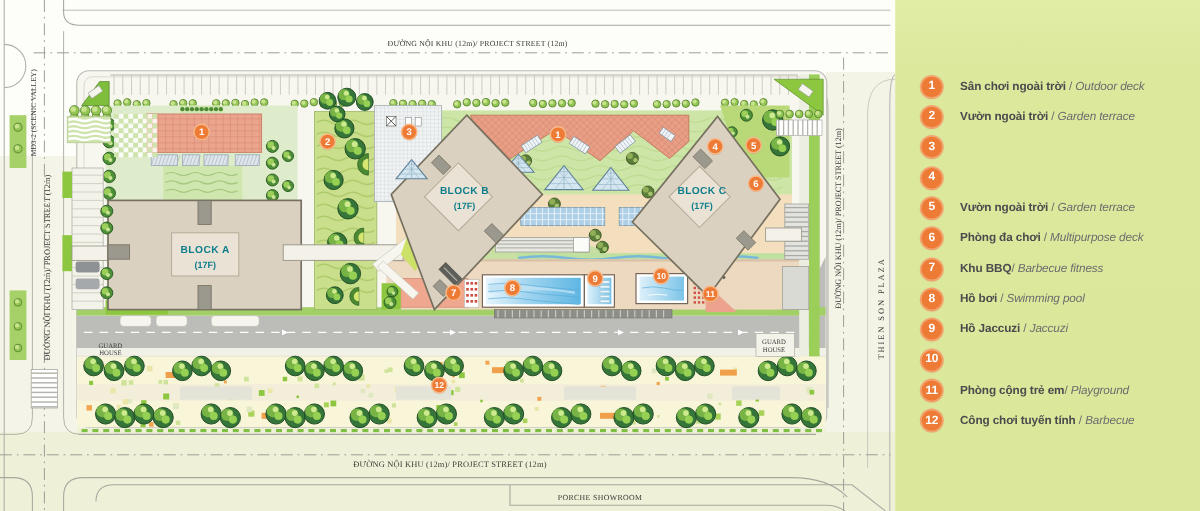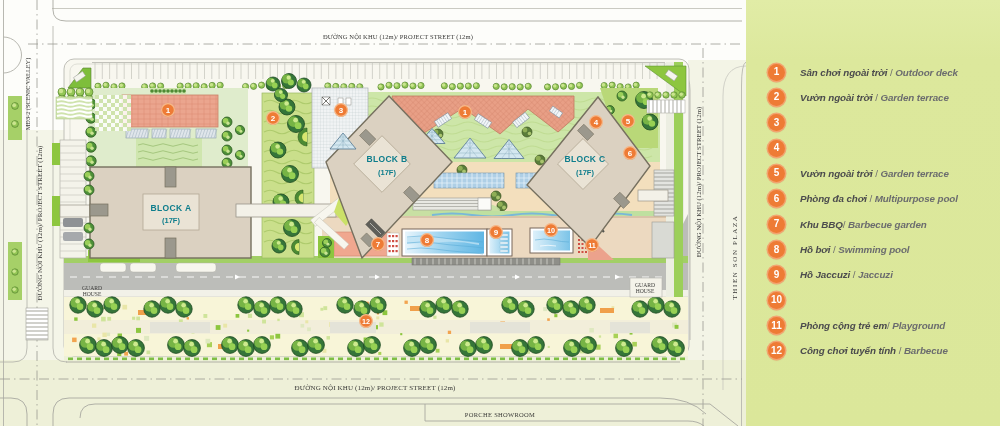"Sân chơi ngoài trời" .txt b { font-style: italic -> none }
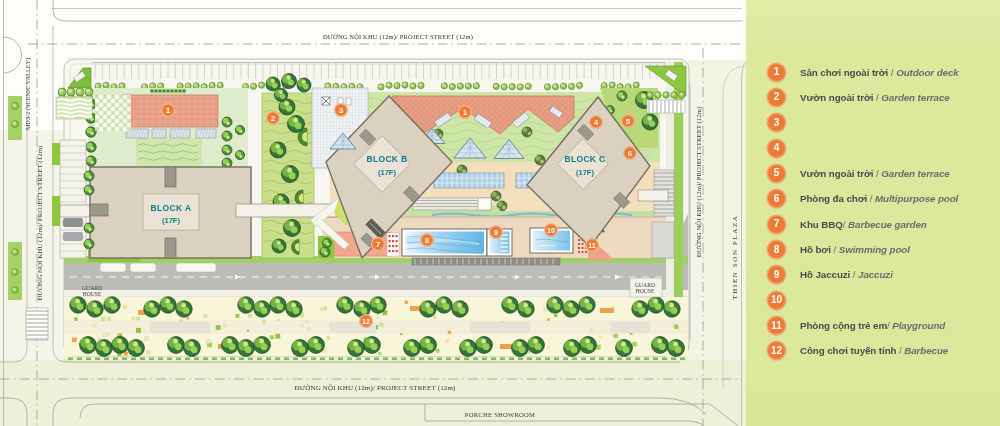"Outdoor deck" .txt i { font-weight: bold -> normal }
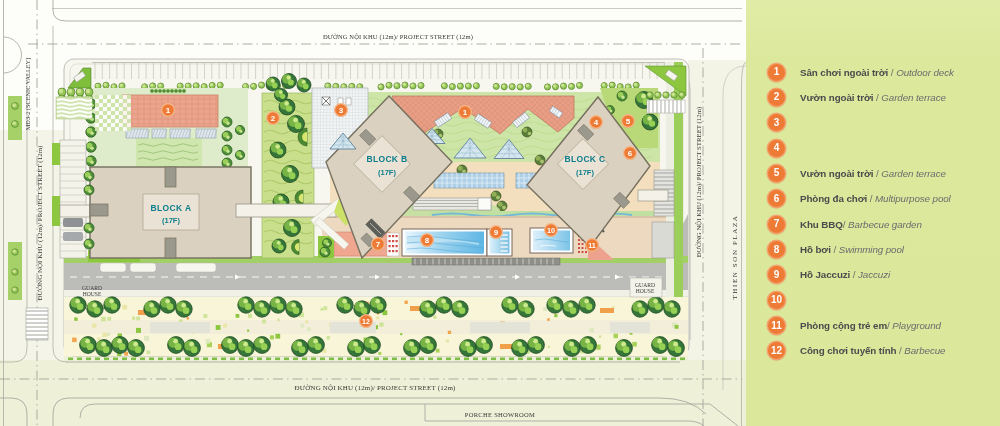"Multipurpose pool" i { text: pool -> deck }
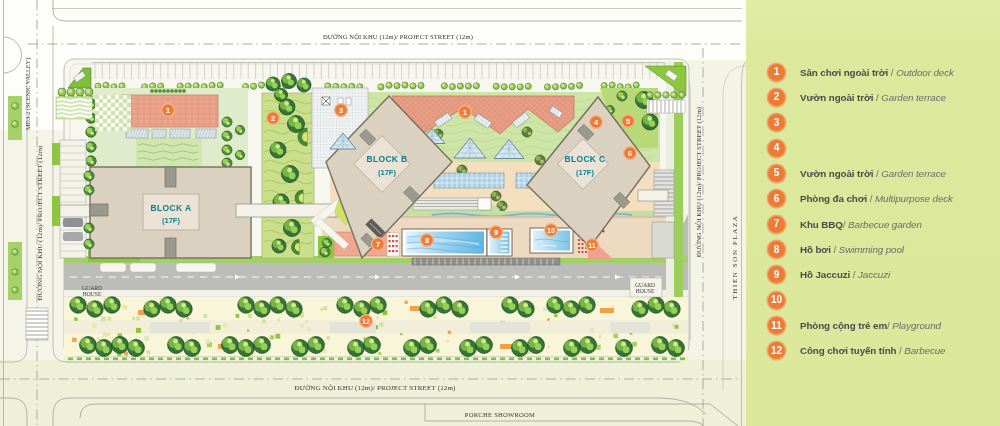"Barbecue garden" i { text: garden -> fitness }
